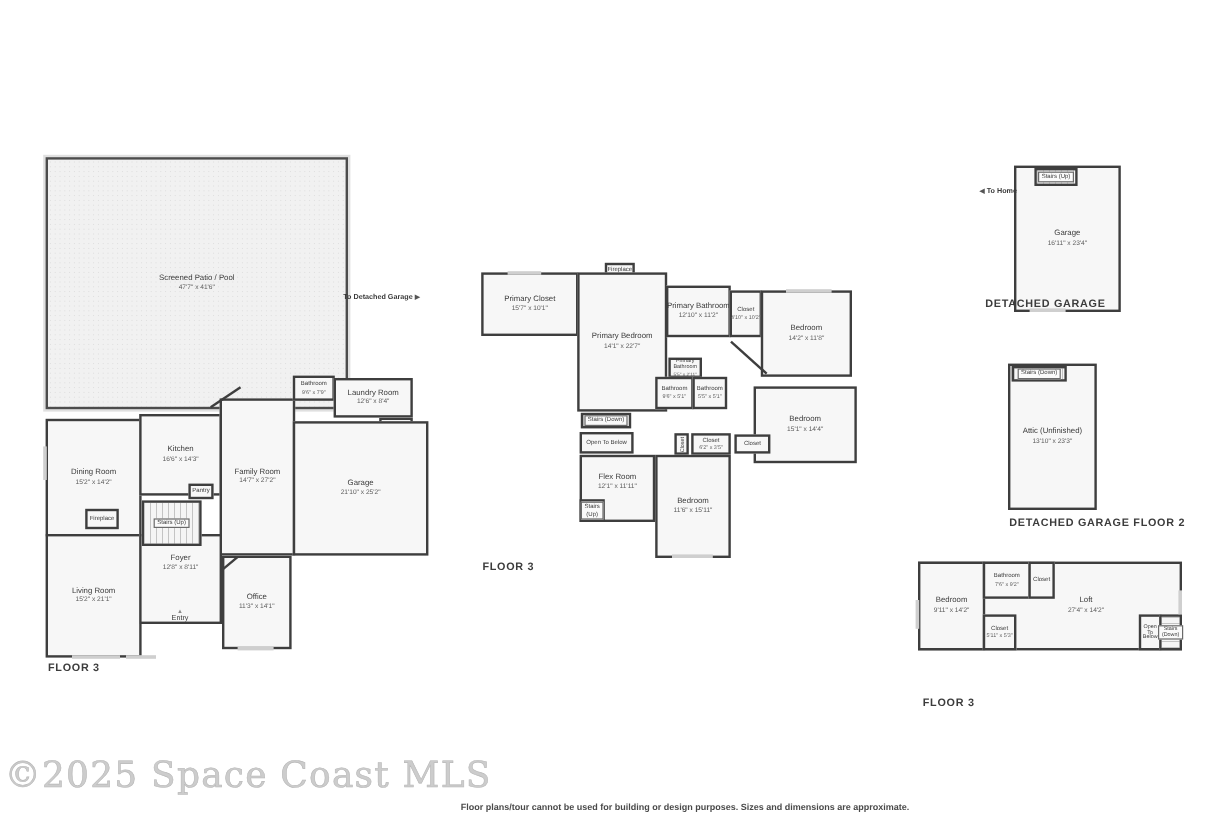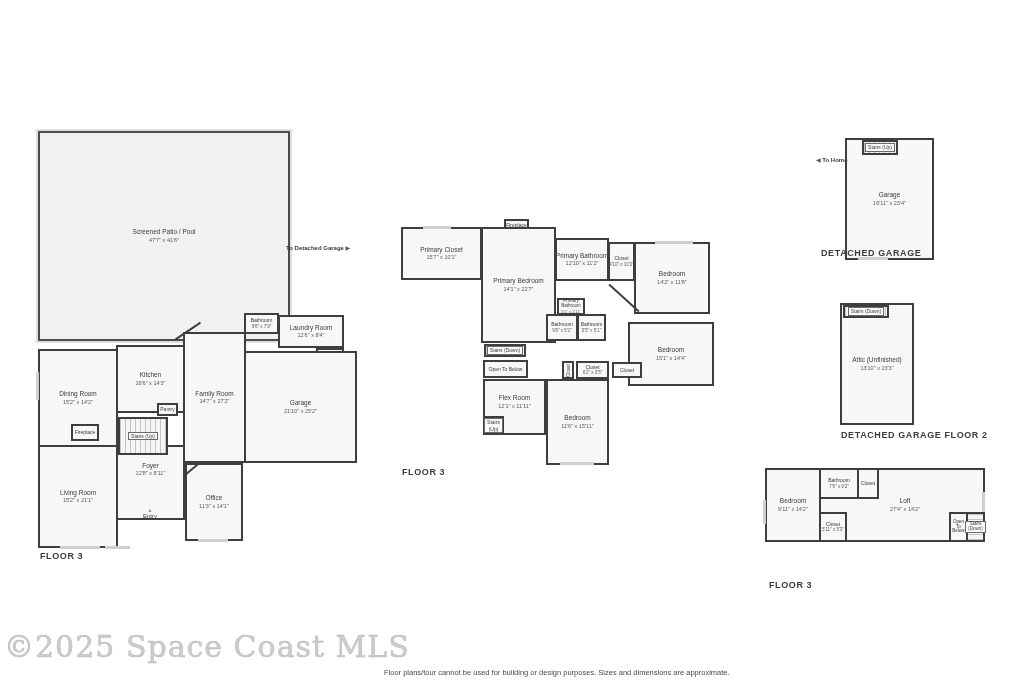"Floor plans/tour cannot be used" .footer-disclaimer { font-weight: normal -> bold }
